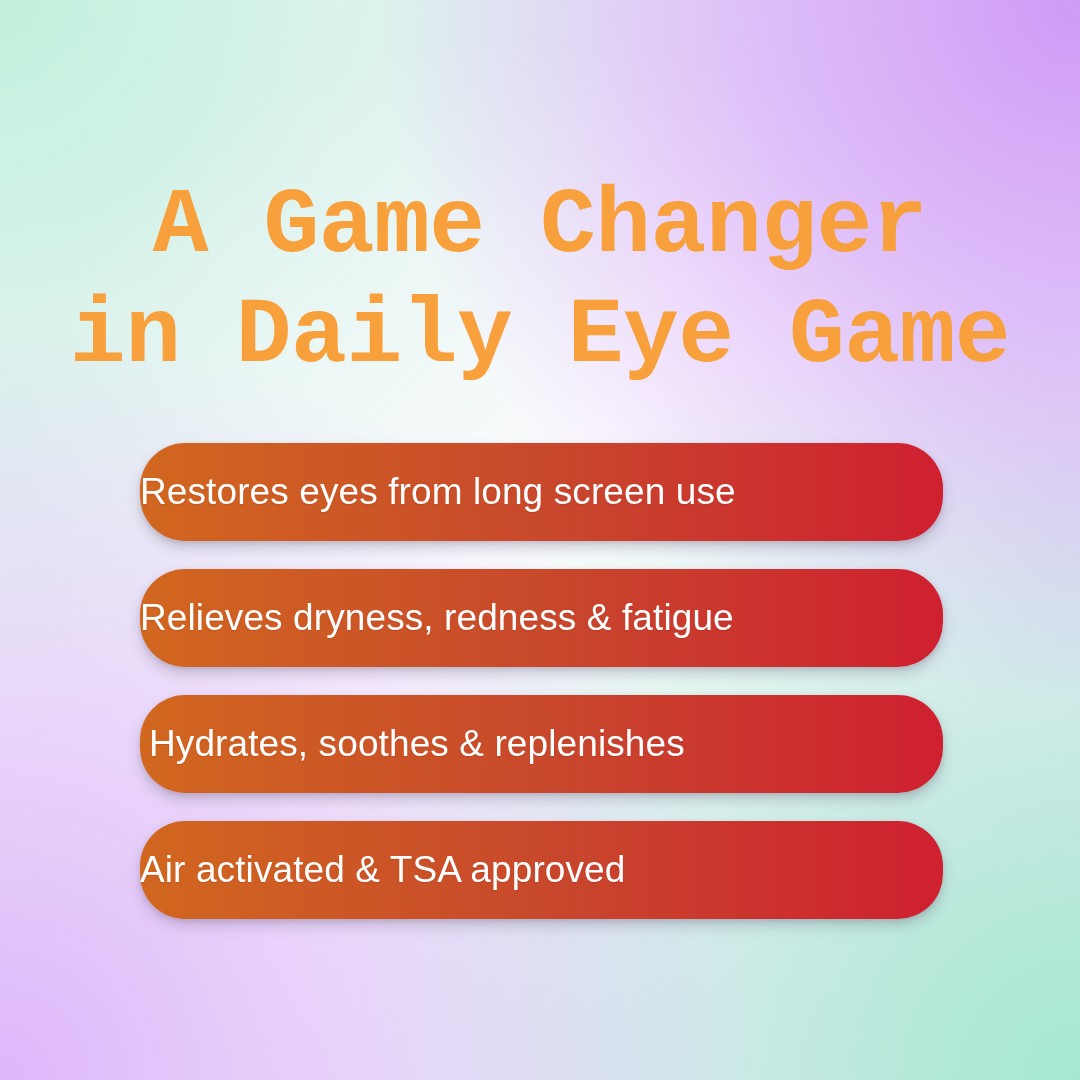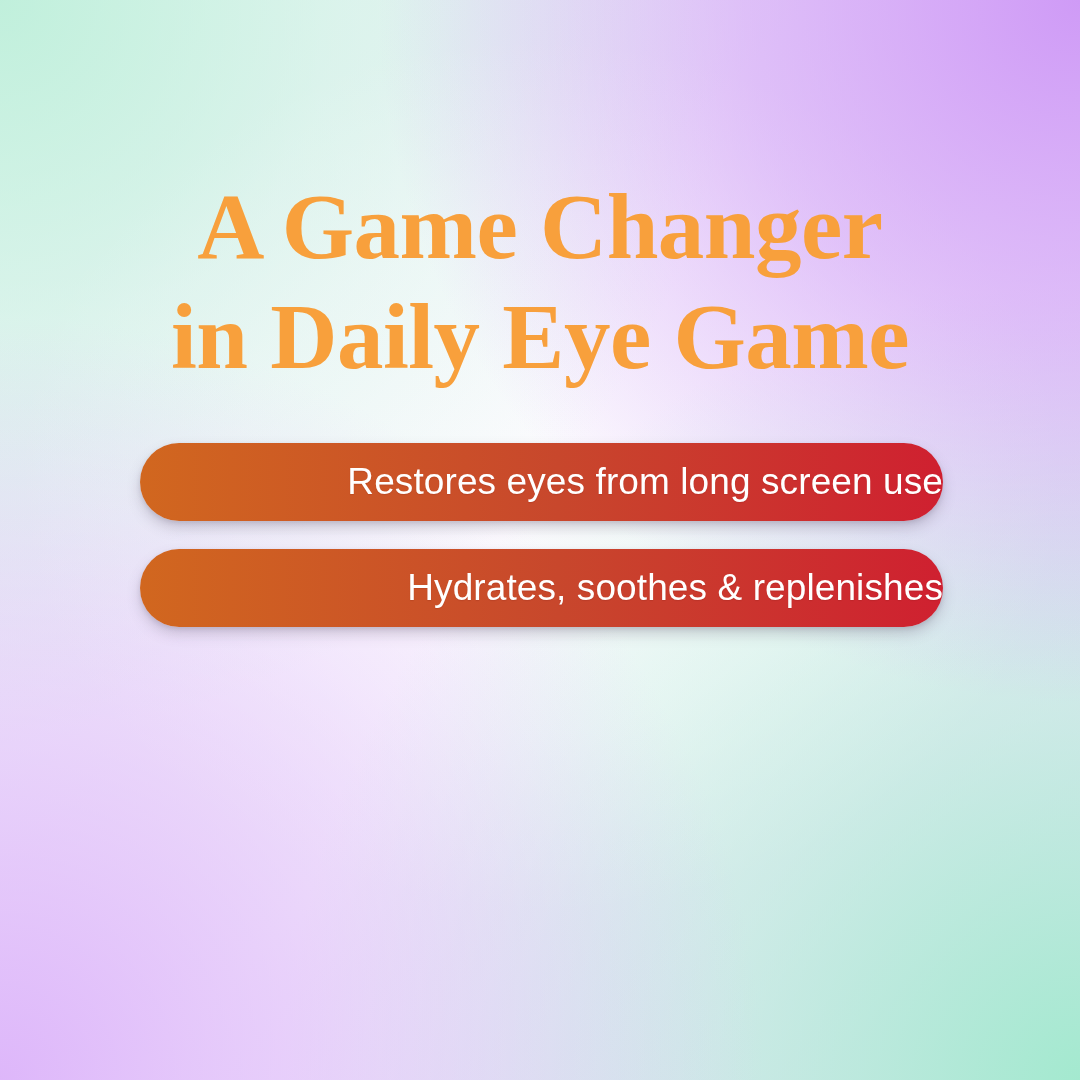"A Game Changer" .headline-line { font-family: Liberation Serif, serif -> Liberation Mono, monospace }
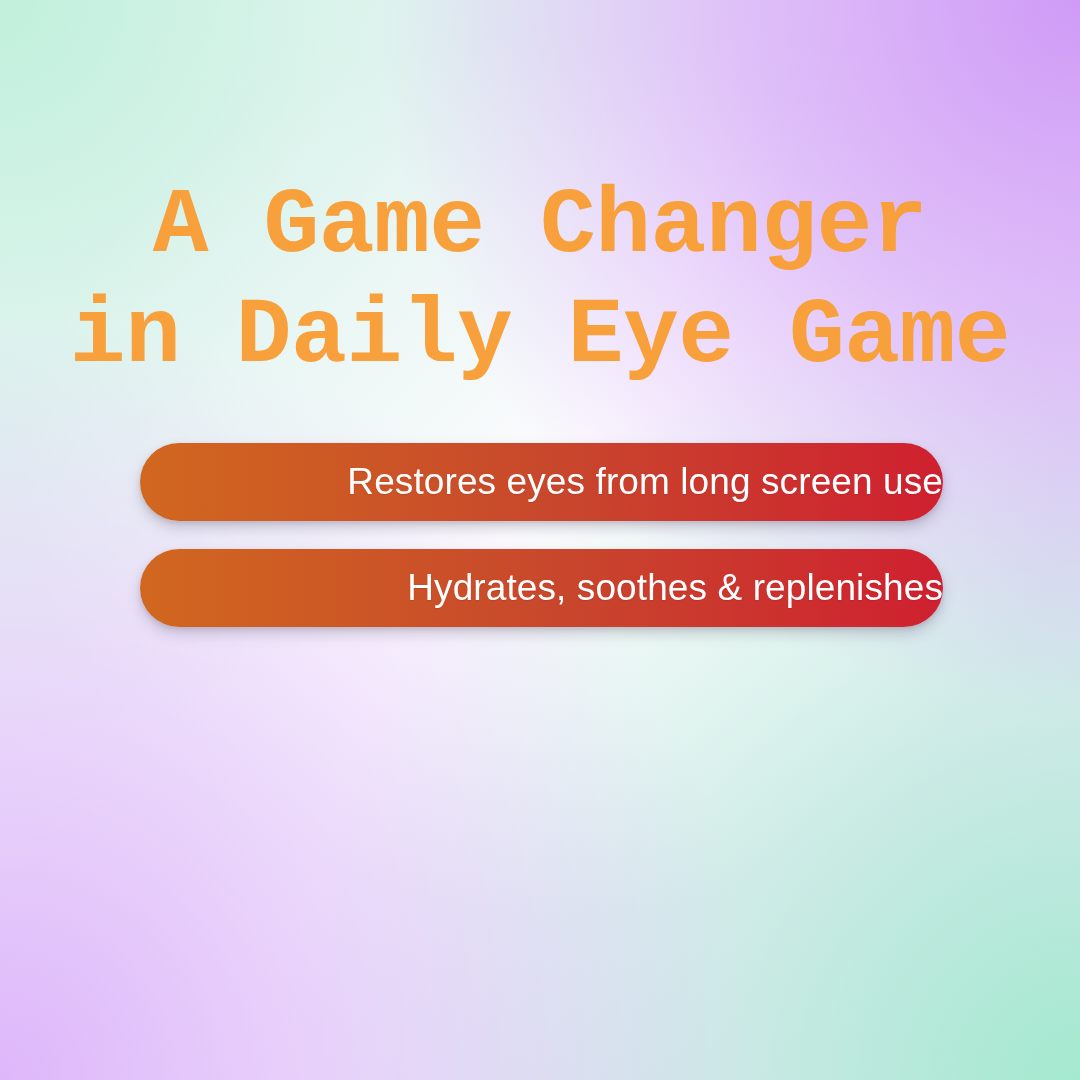"Restores eyes from long screen" .pill { height: 78px -> 98px; justify-content: flex-end -> flex-start }
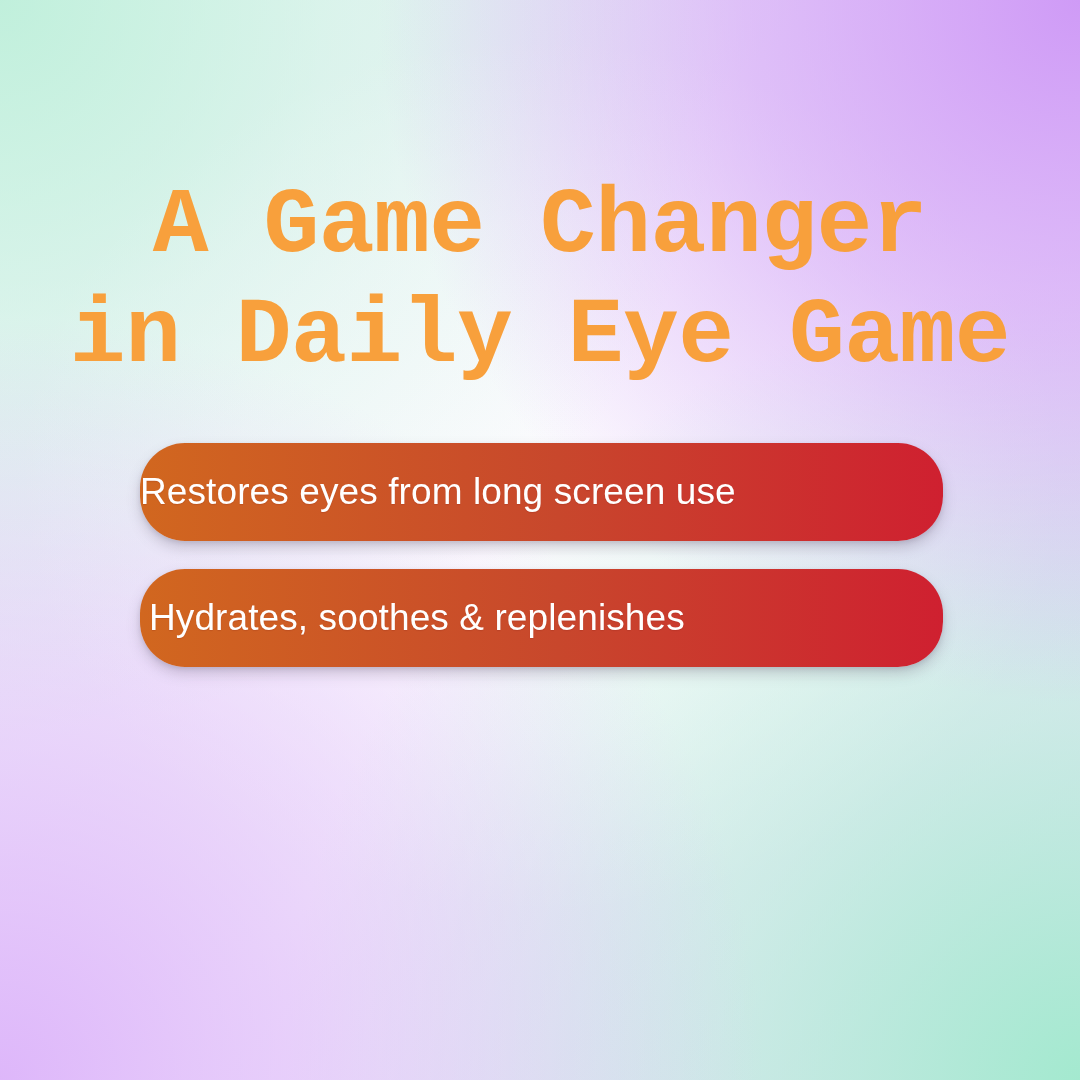"Relieves dryness, redness & fatigue" div.pill { html: none -> <div> <span>Relieves dryness, redness &amp; fatigue</span> </div> }
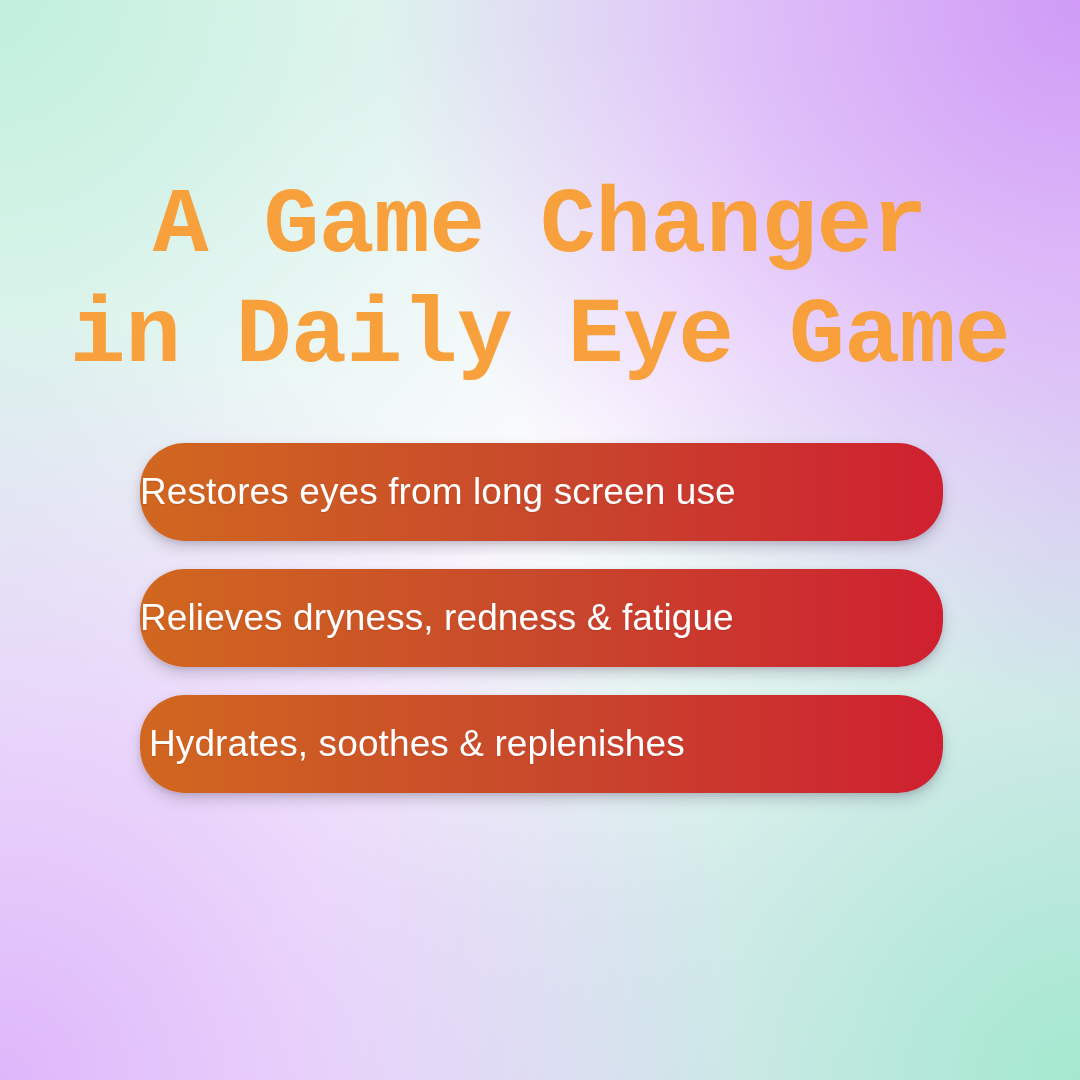"Air activated & TSA approved" div.pill { html: none -> <div> <span>Air activated &amp; TSA approved</span> </div> }
